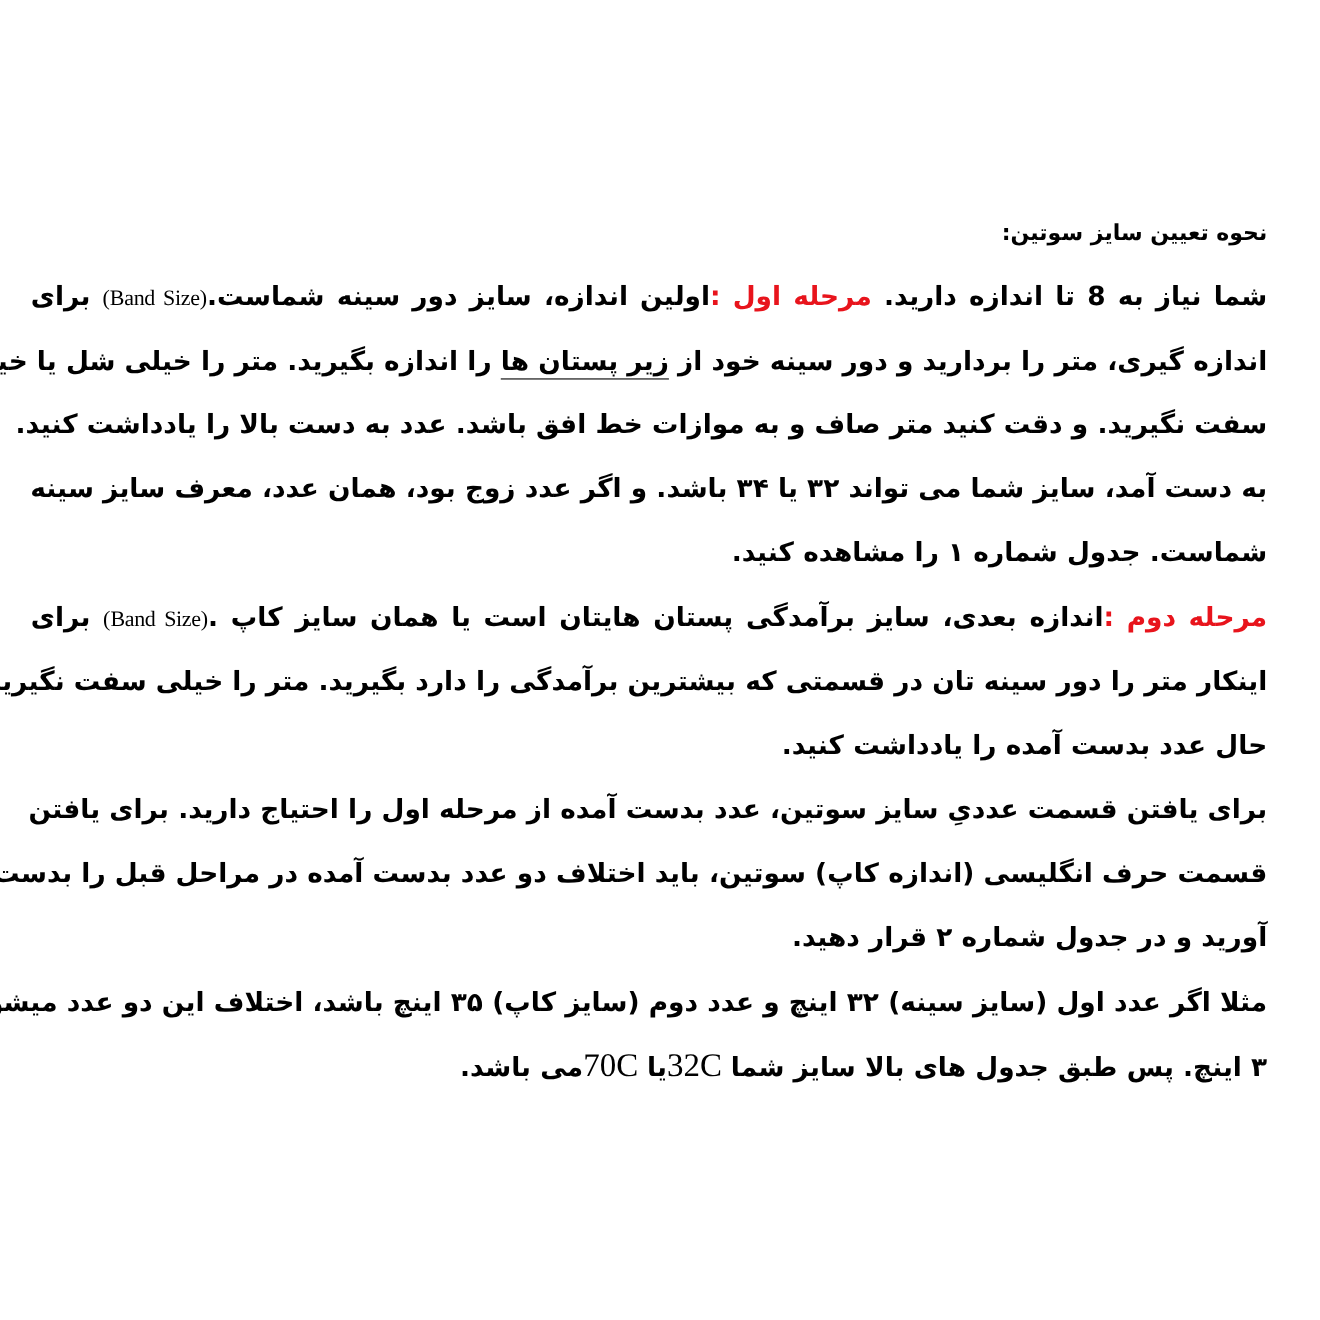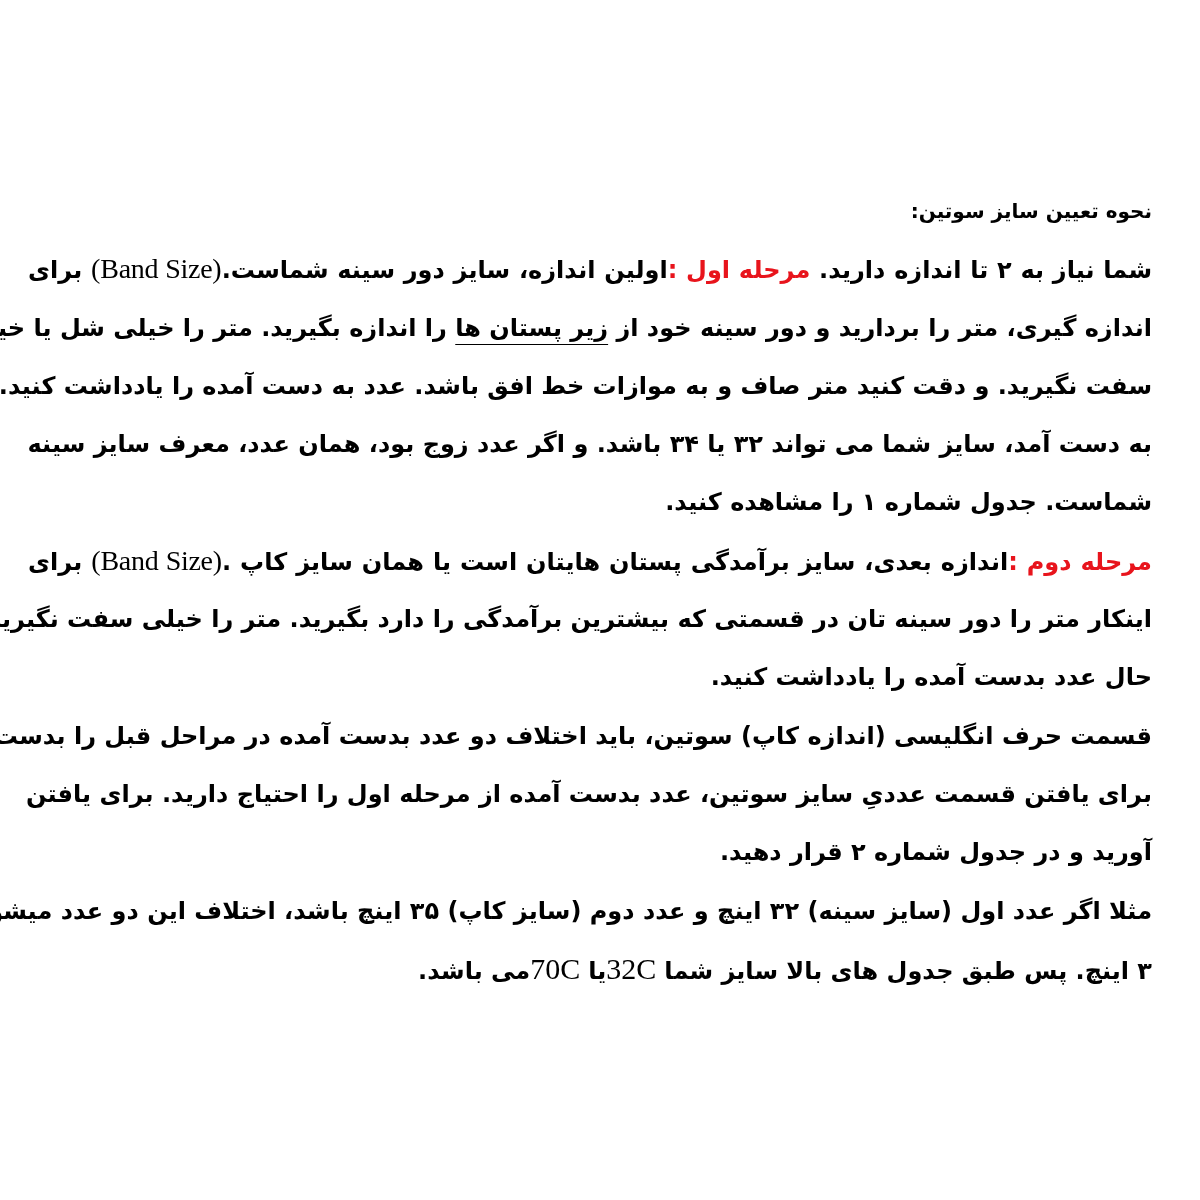"(Band Size)" .latin { font-size: 28px -> 20px }
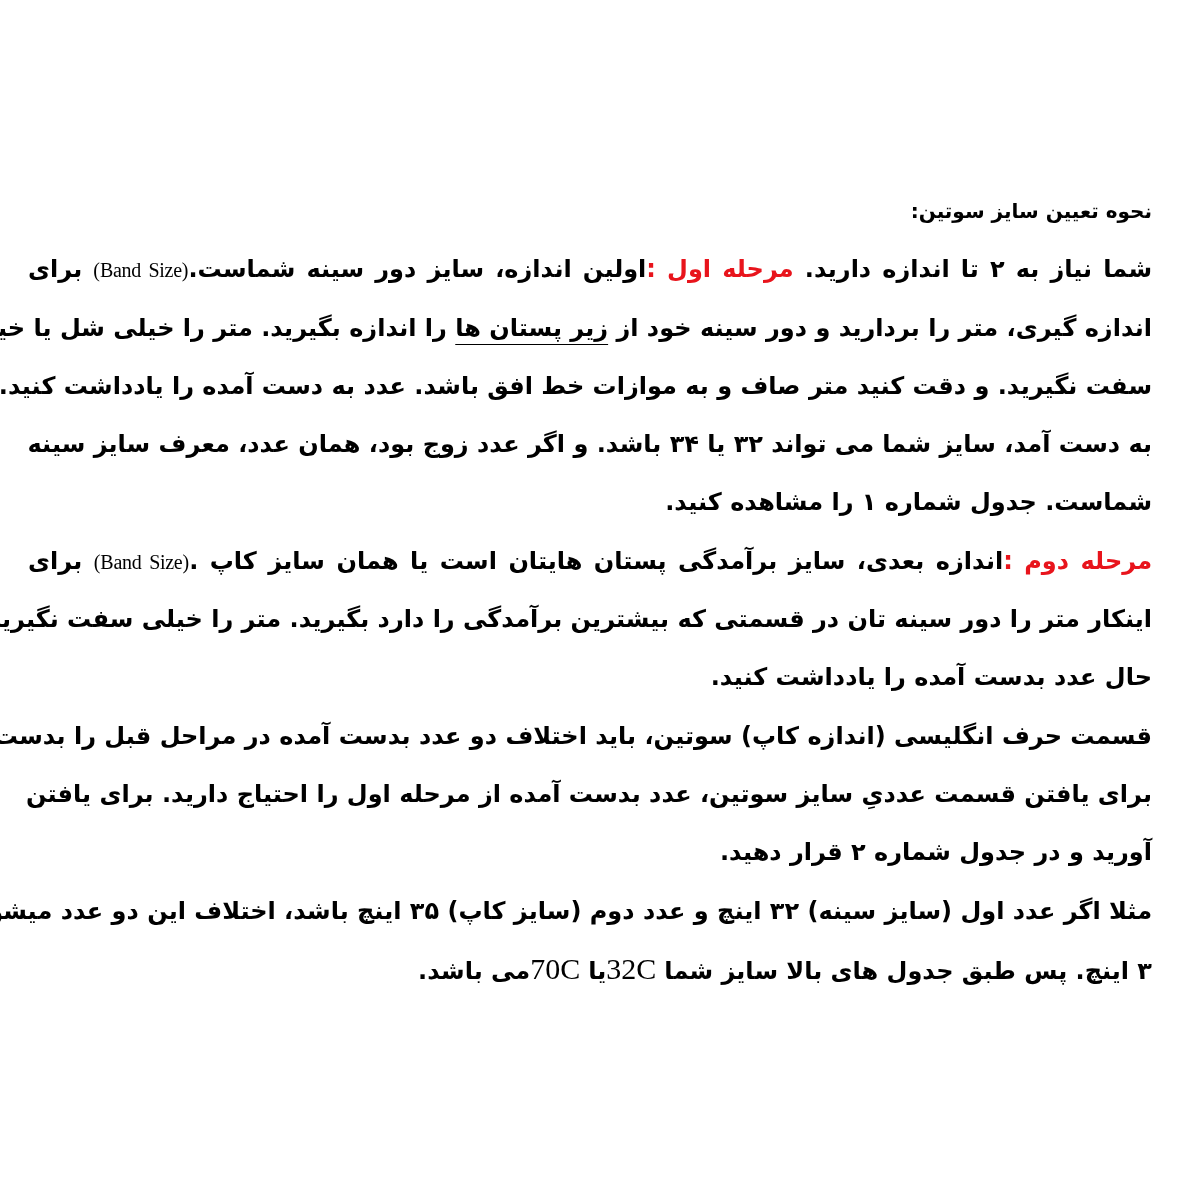"شما نیاز به ۲ تا" span { text: ۲ -> 8 }
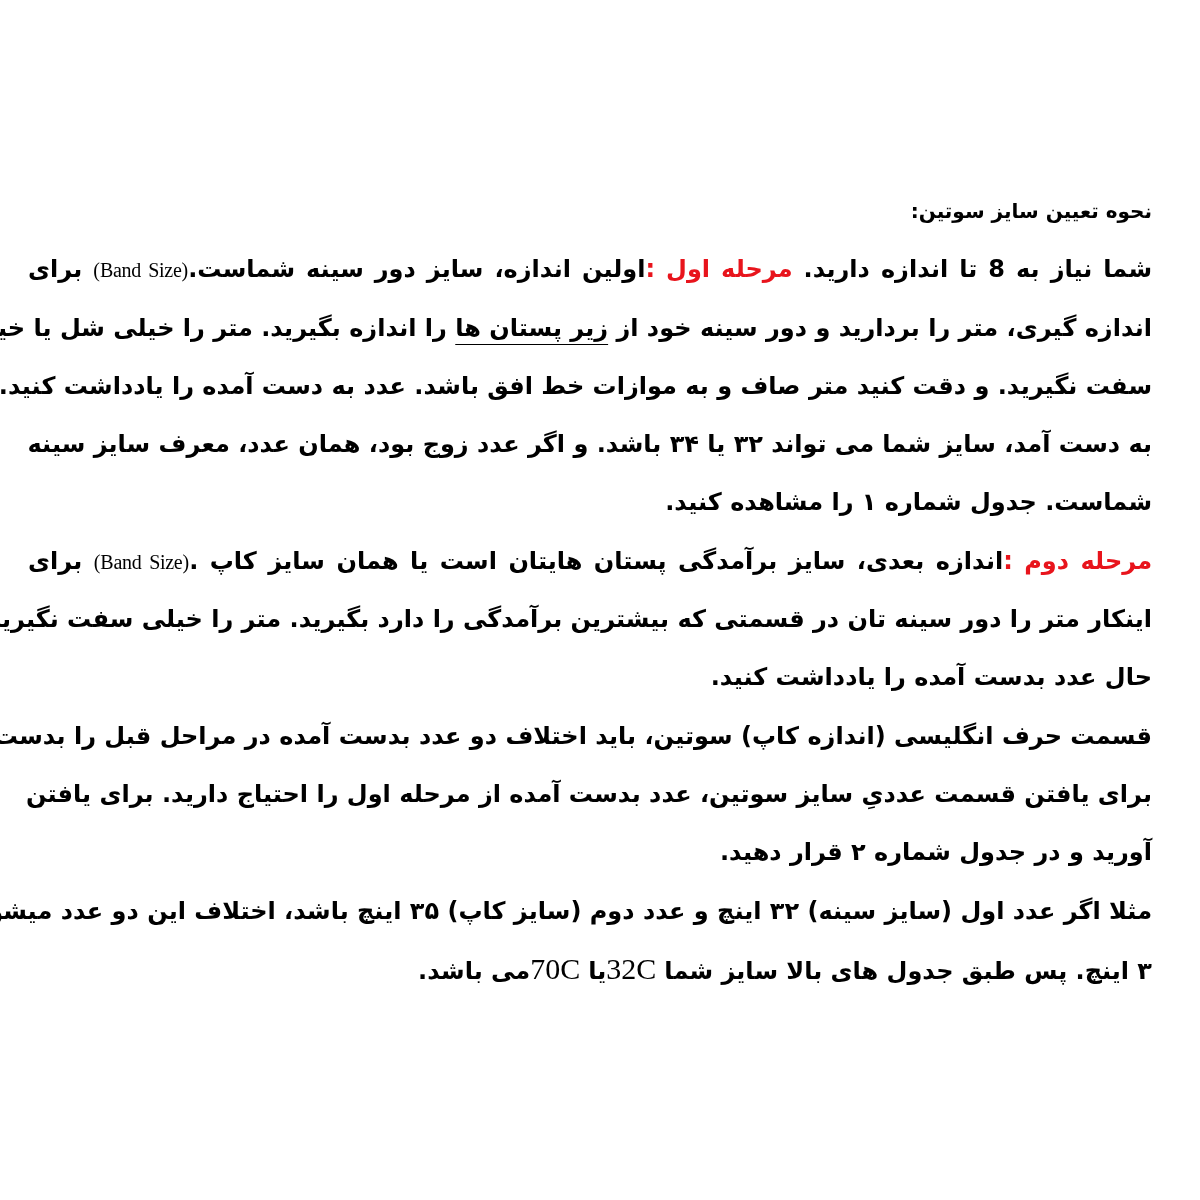"سفت نگیرید. و دقت کنید" span { text: آمده -> بالا }
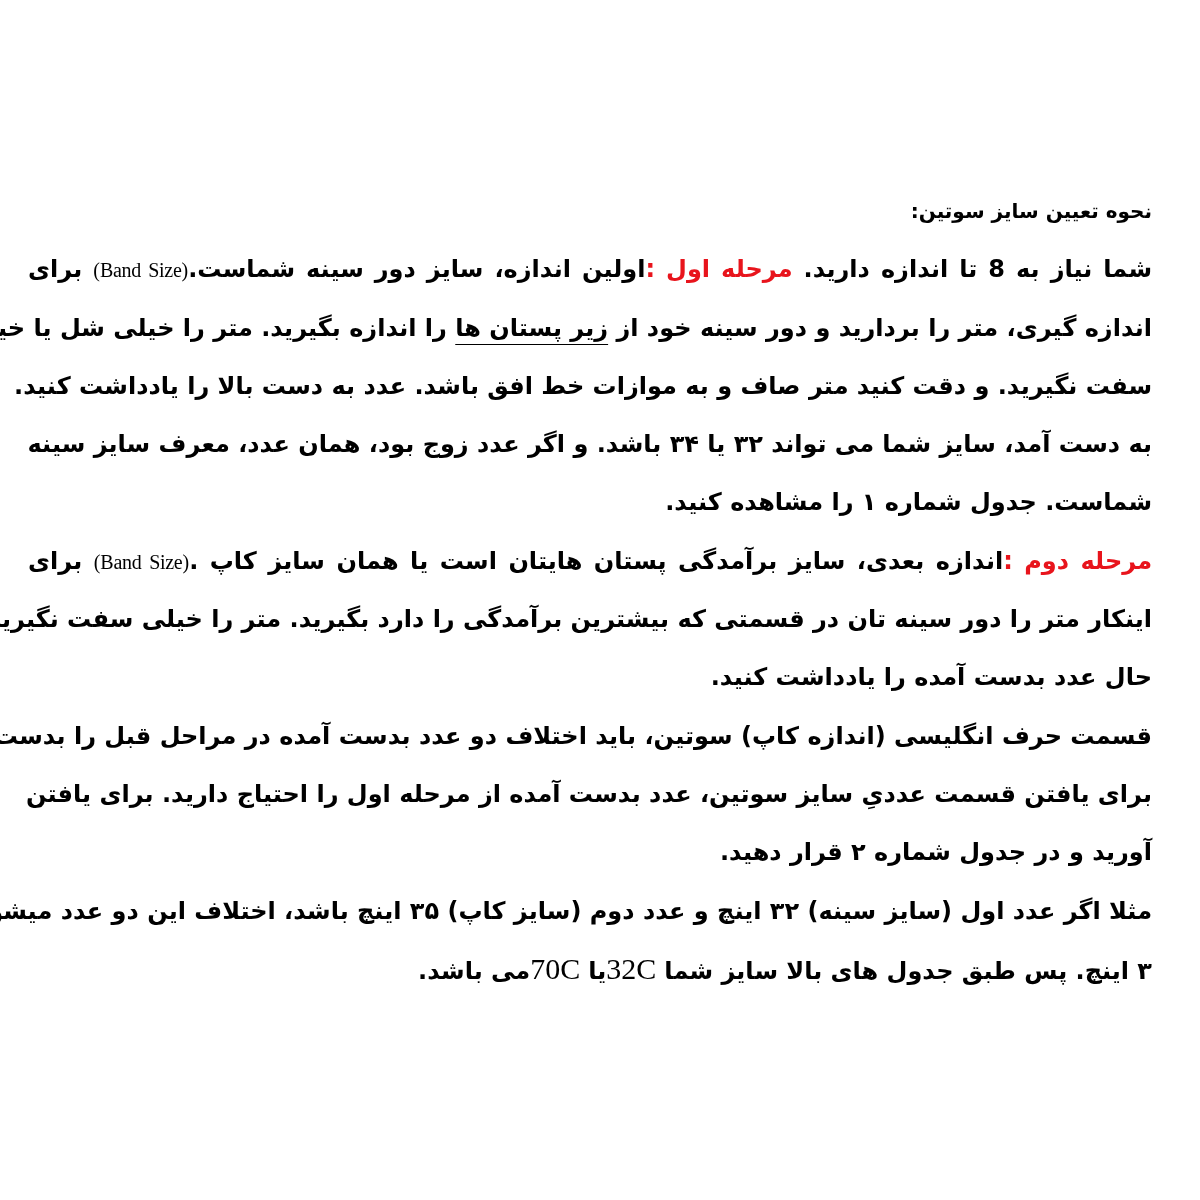"قسمت حرف انگلیسی (اندازه کاپ)" div.line { order: before "برای یافتن قسمت عددیِ سایز" -> after "برای یافتن قسمت عددیِ سایز" }
